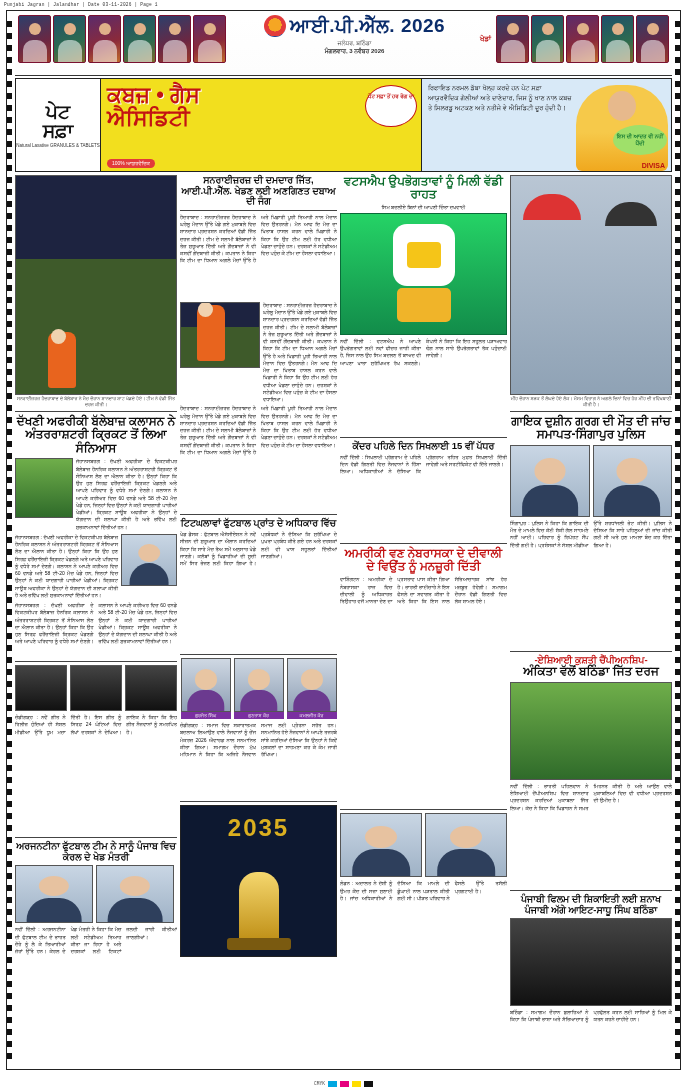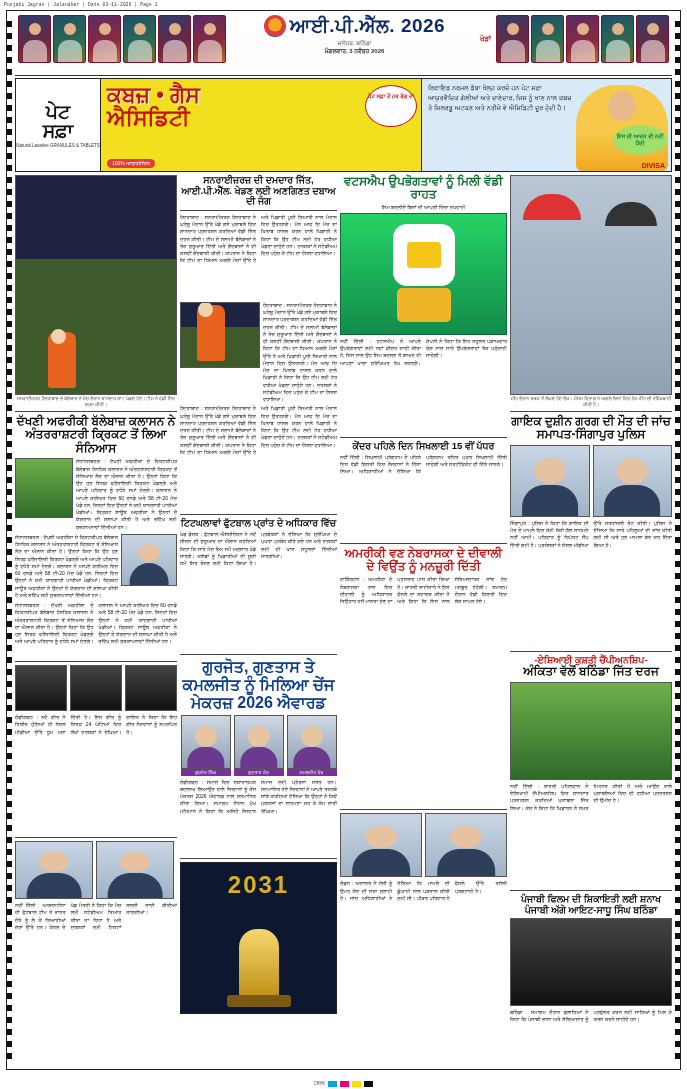"ਗੁਰਜੋਤ, ਗੁਣਤਾਸ ਤੇ ਕਮਲਜੀਤ ਨੂੰ" div.hl { html: <div>ਗੁਰਜੋਤ, ਗੁਣਤਾਸ ਤੇ ਕਮਲਜੀਤ ਨੂੰ ਮਿਲਿਆ ਚੇਂਜ ਮੇਕਰਜ਼ 2026 ਐਵਾਰਡ</div> -> none }
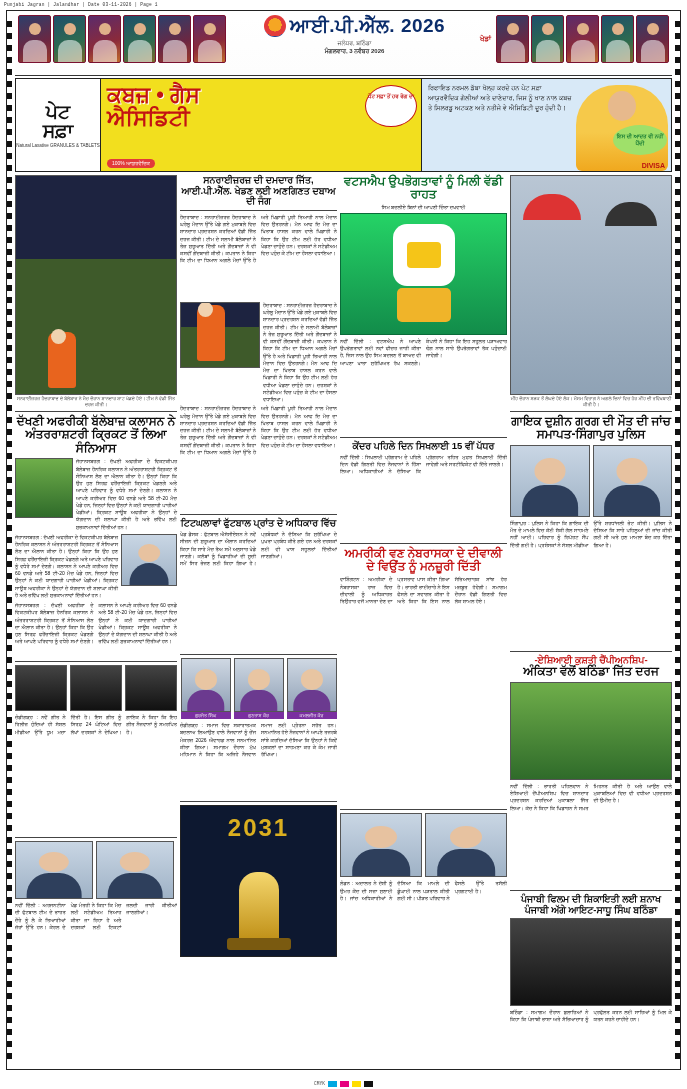"2031" div.yr { text: 2031 -> 2035 }
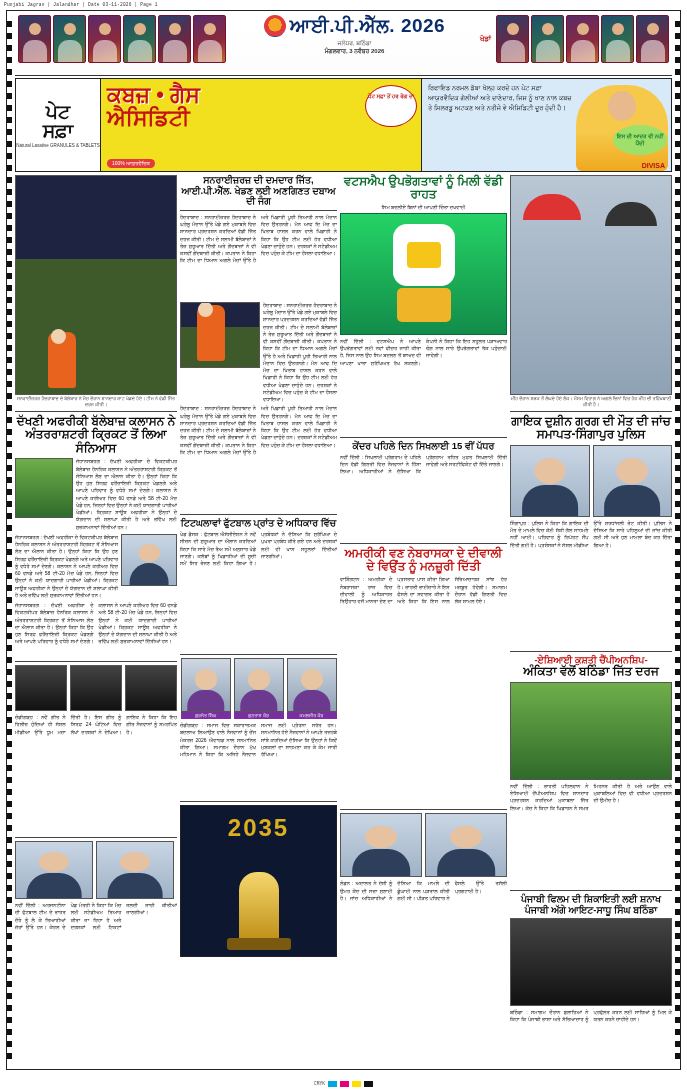"ਅਰਜਨਟੀਨਾ ਫੁੱਟਬਾਲ ਟੀਮ ਨੇ ਸਾਨੂੰ" div.hl { html: none -> <div>ਅਰਜਨਟੀਨਾ ਫੁੱਟਬਾਲ ਟੀਮ ਨੇ ਸਾਨੂੰ ਪੰਜਾਬ ਵਿਚ ਕੇਰਲ ਦੇ ਖੇਡ ਮੰਤਰੀ</div> }
